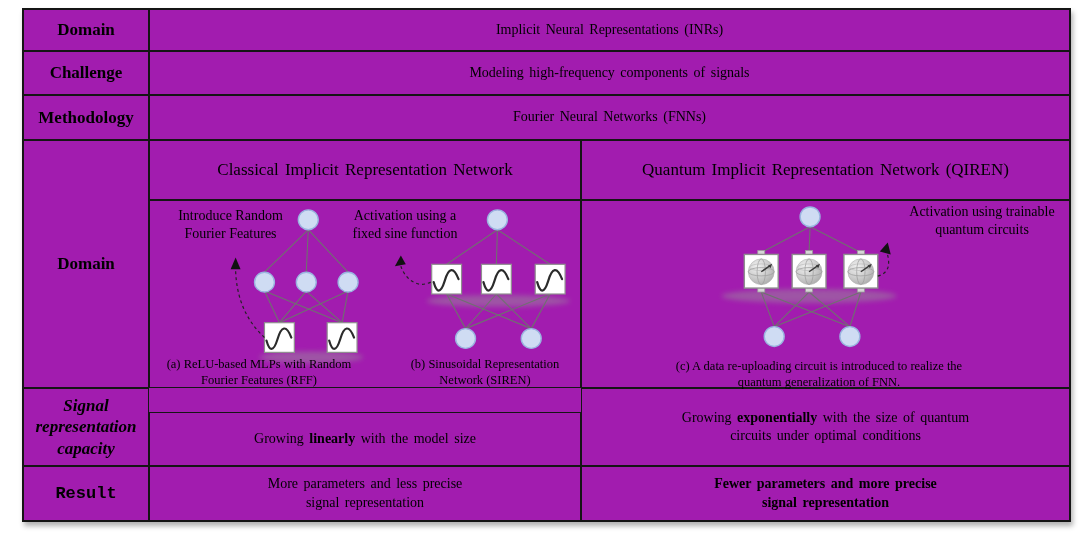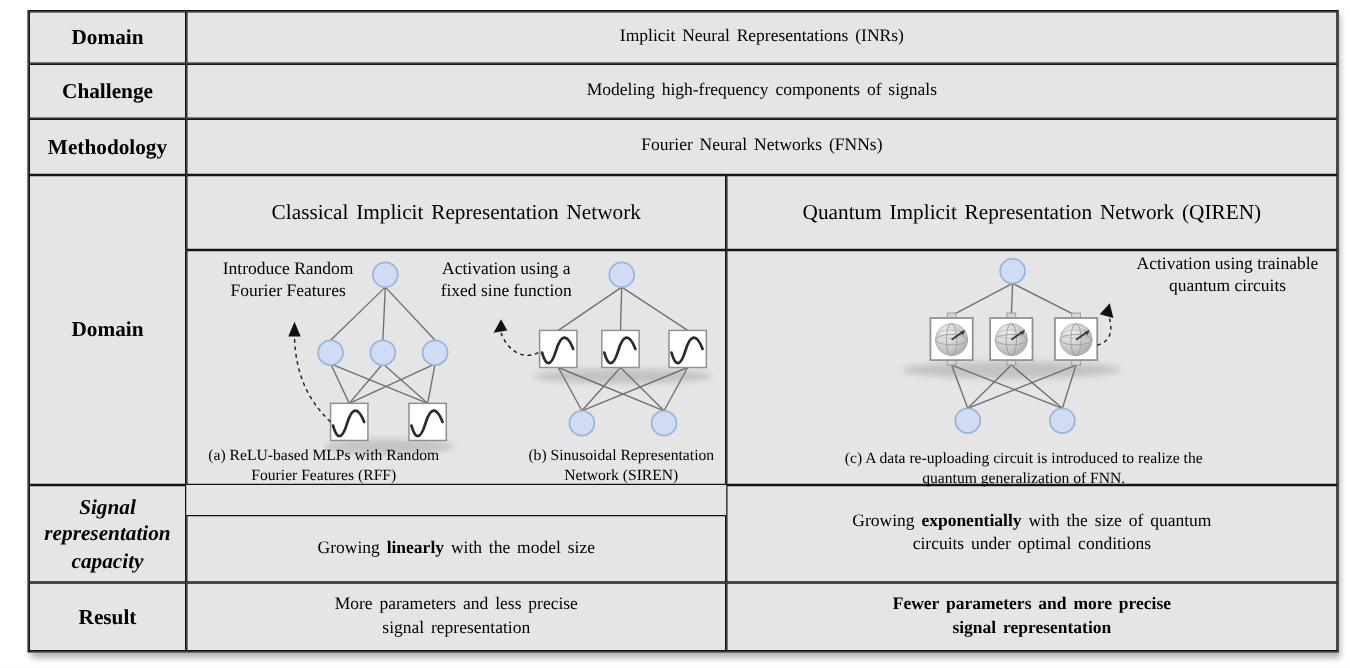"Domain" .tbl { background: #e5e5e5 -> #a21caf }
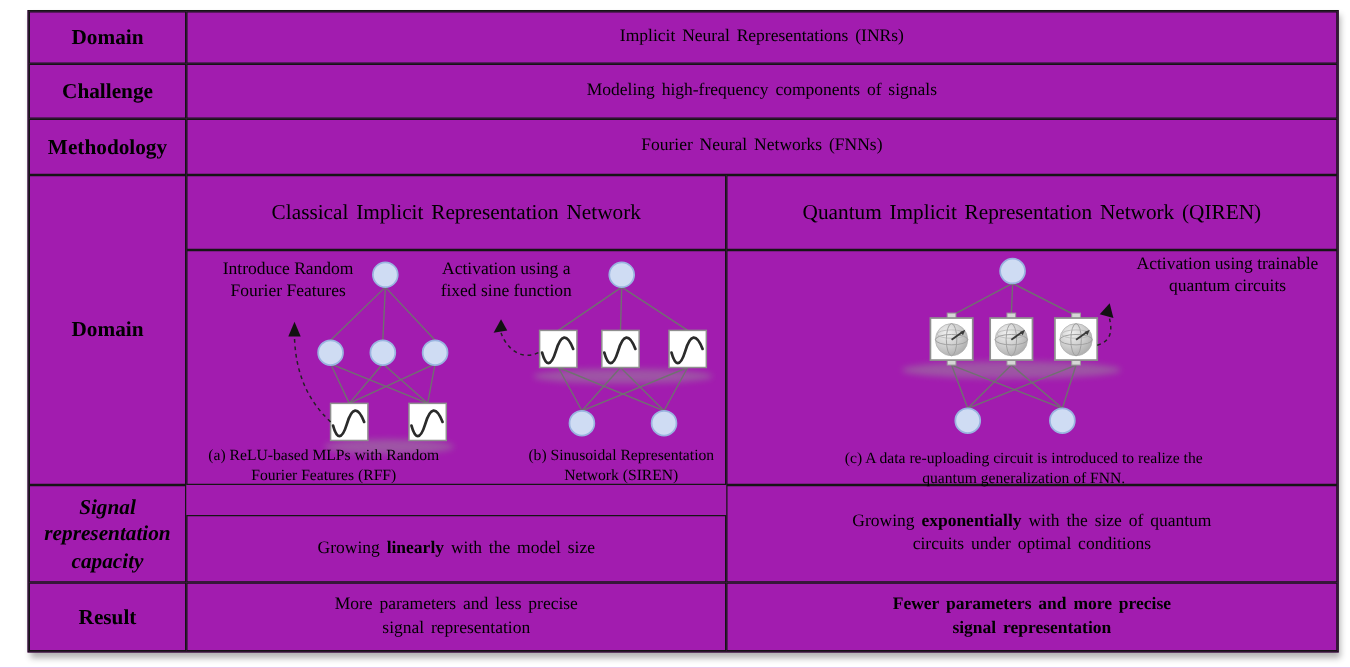"(b) Sinusoidal Representation" .cap-b { left: 258px -> 246px }
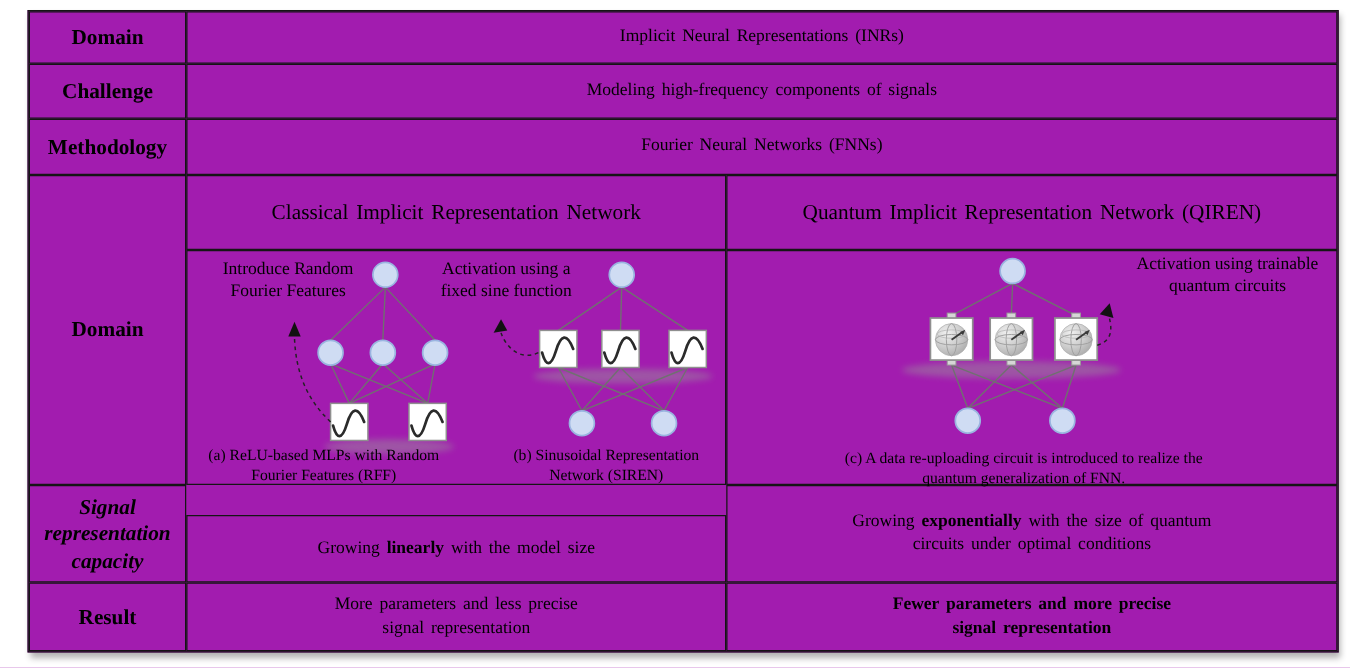"Result" .p-res-l { font-family: none -> Liberation Mono, monospace }
